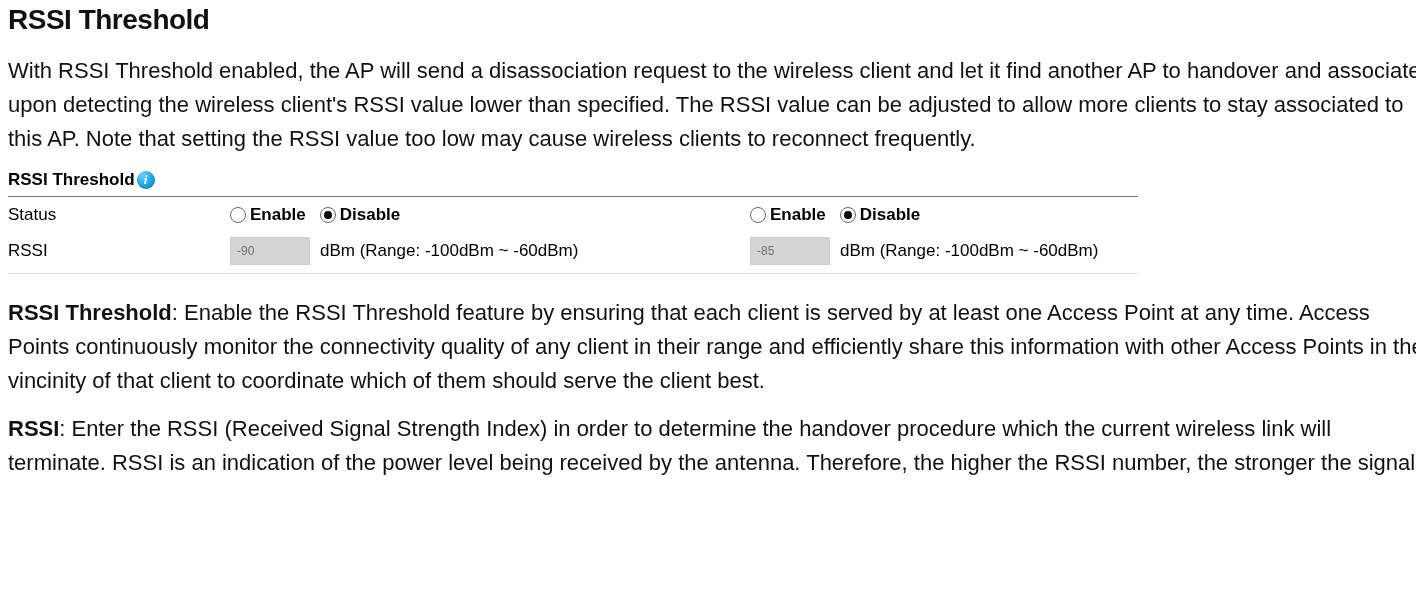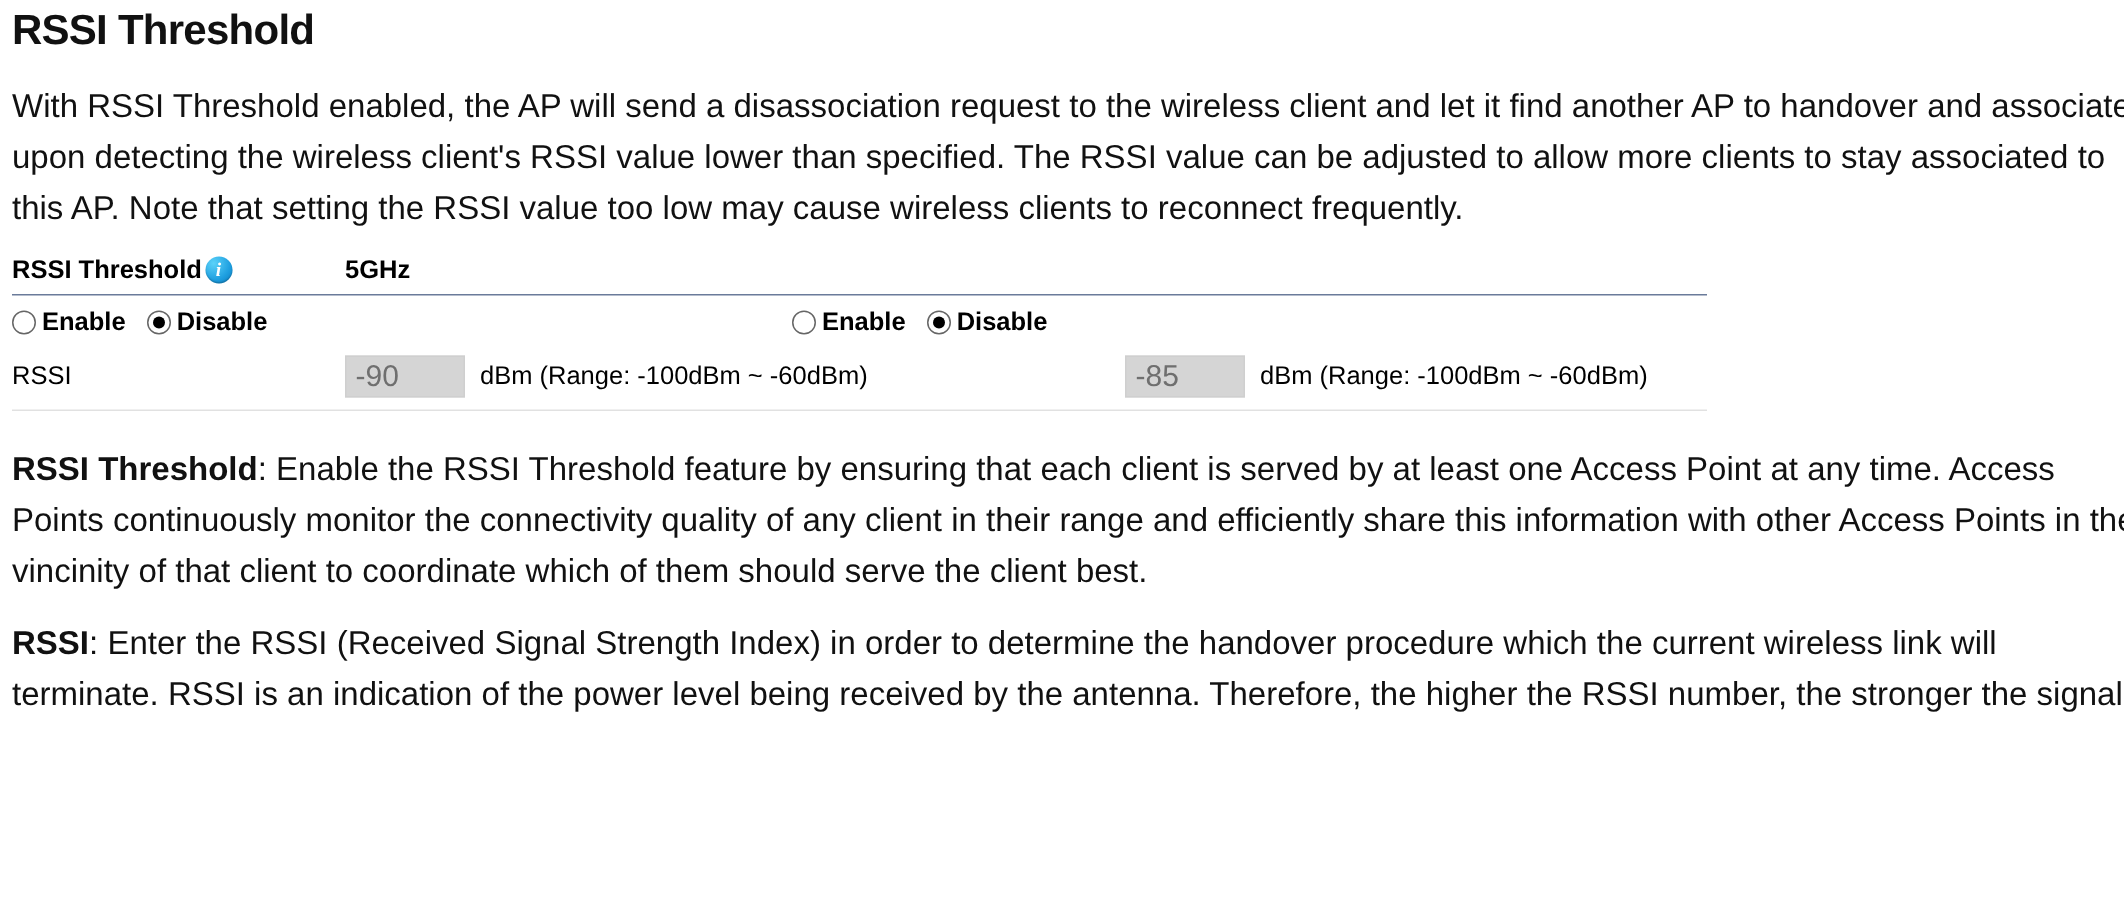"5GHz" div.col-5 { html: <div>5GHz</div> -> none }
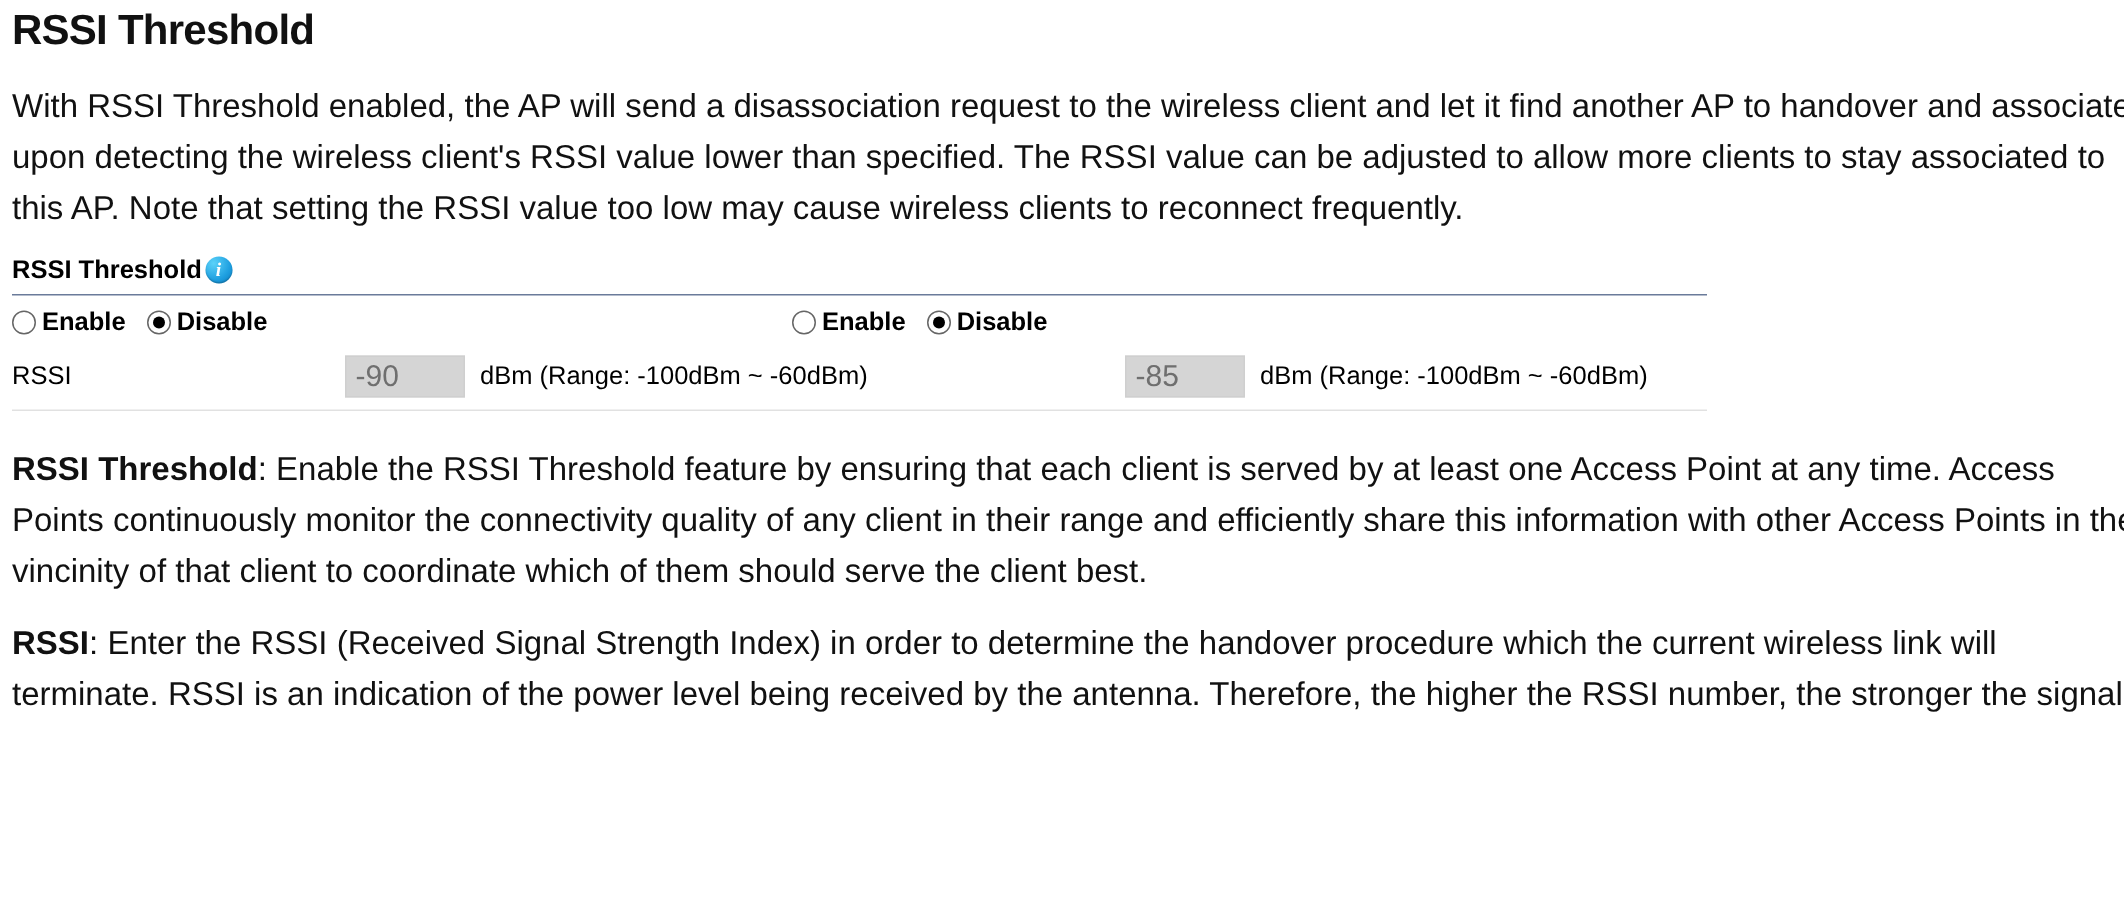"Status" div.col-label { html: none -> <div>Status</div> }
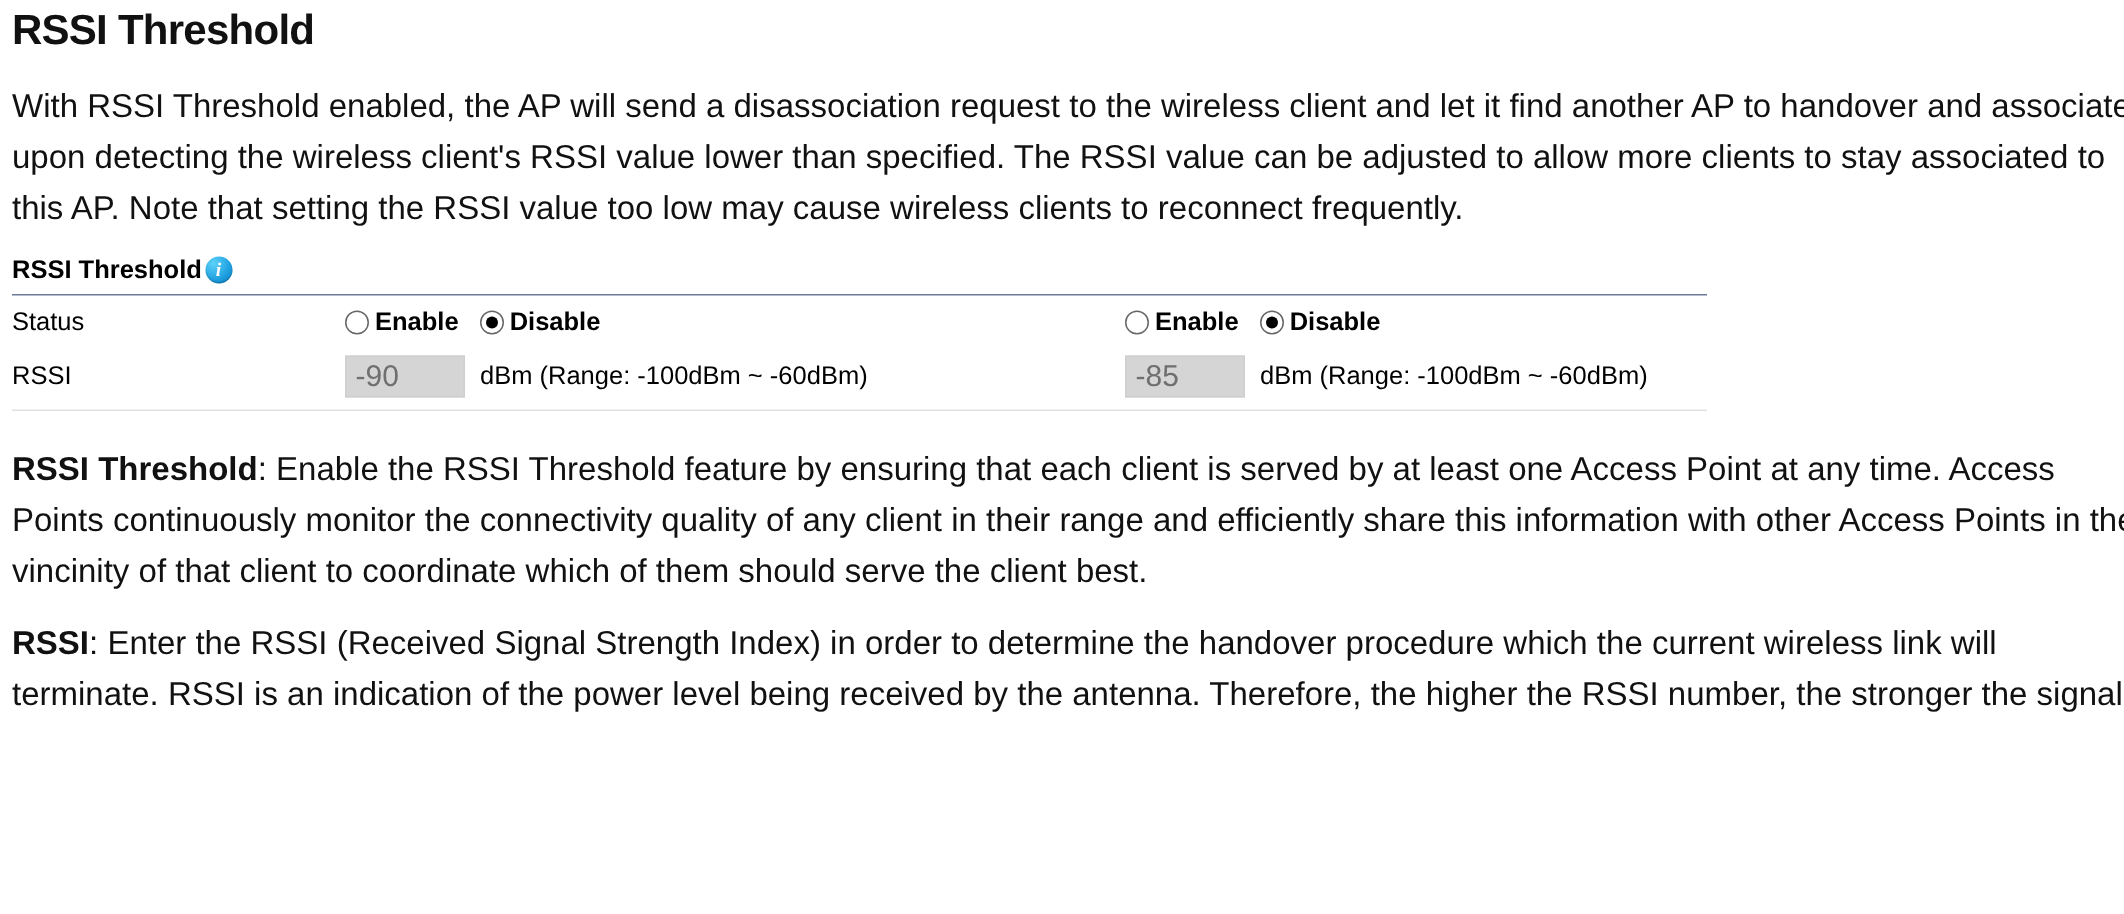"-90" .rssi-input { font-size: 20px -> 12px }
